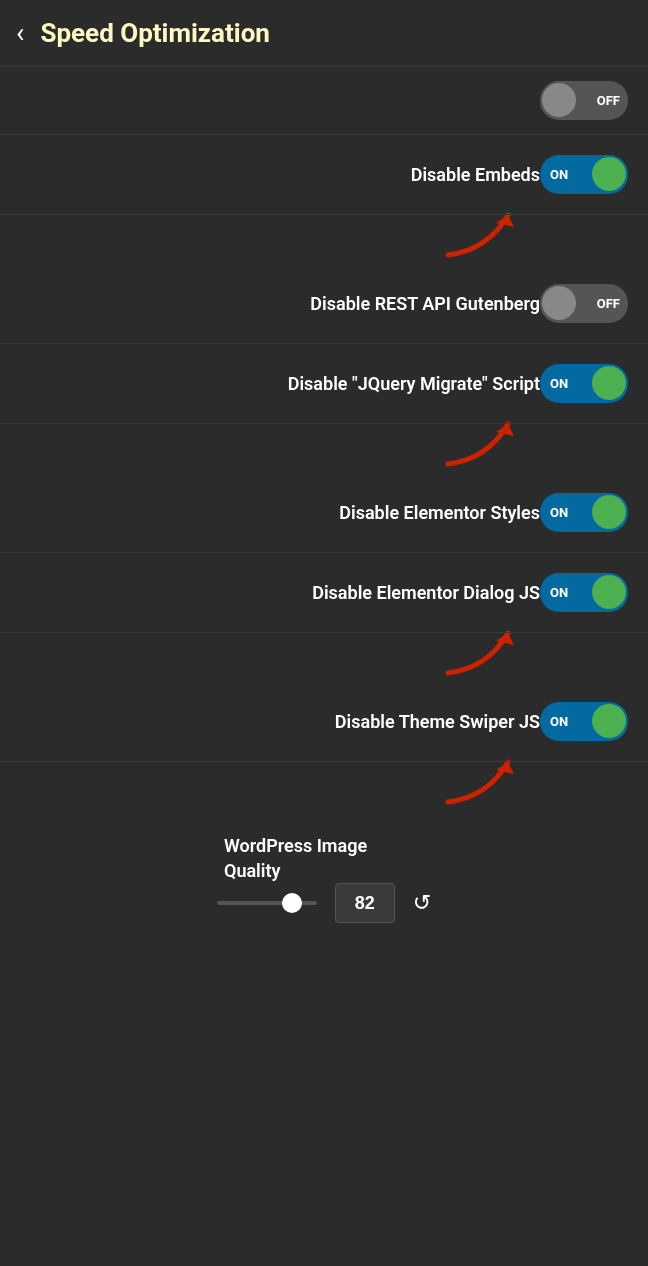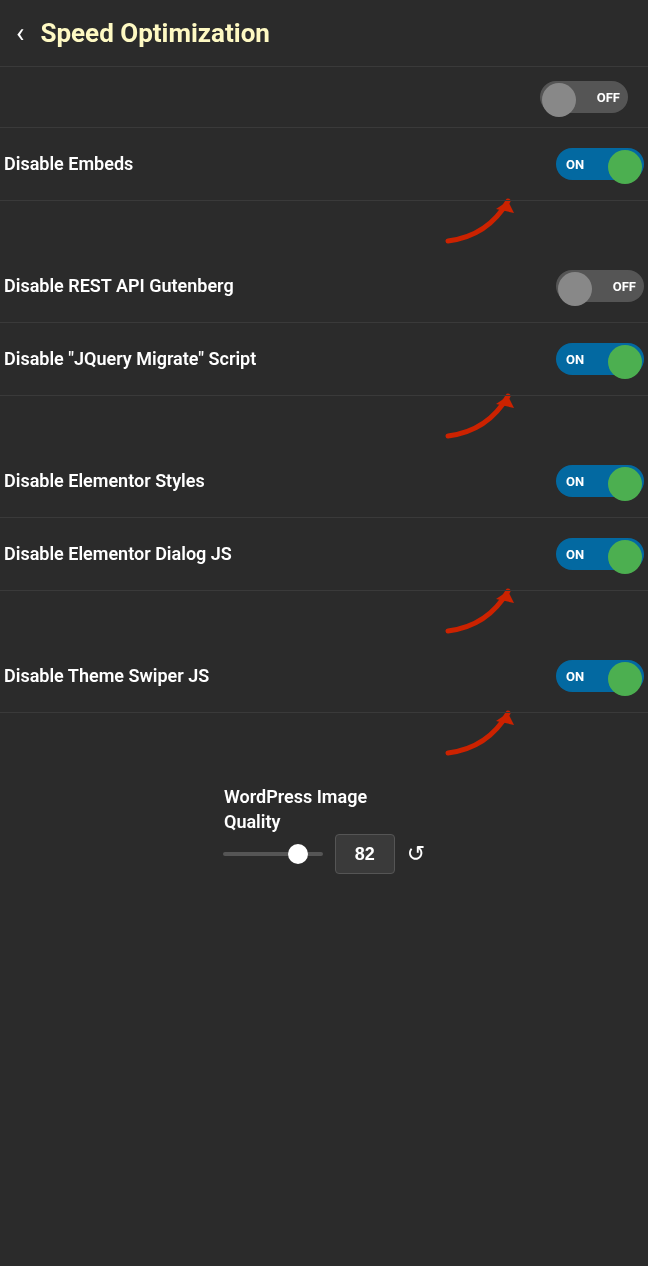"OFF" .toggle { height: 32px -> 39px }
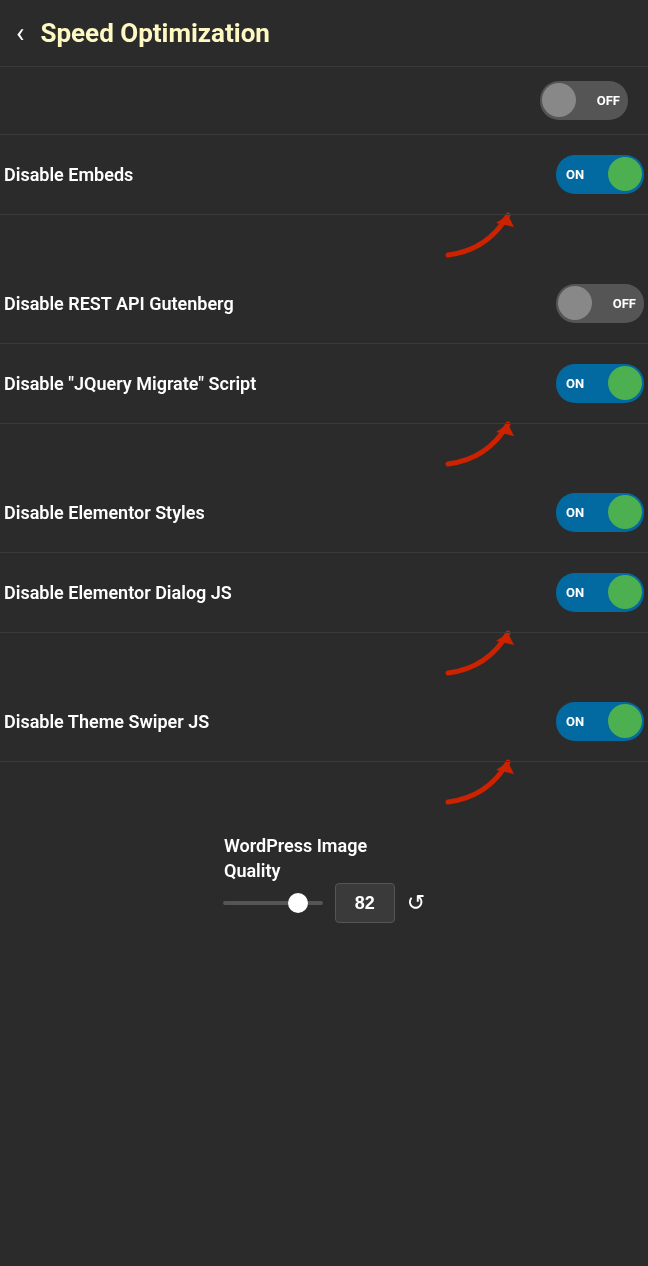"Disable Embeds" .setting-row { justify-content: space-between -> flex-end; padding: 20px 4px -> 20px 20px }
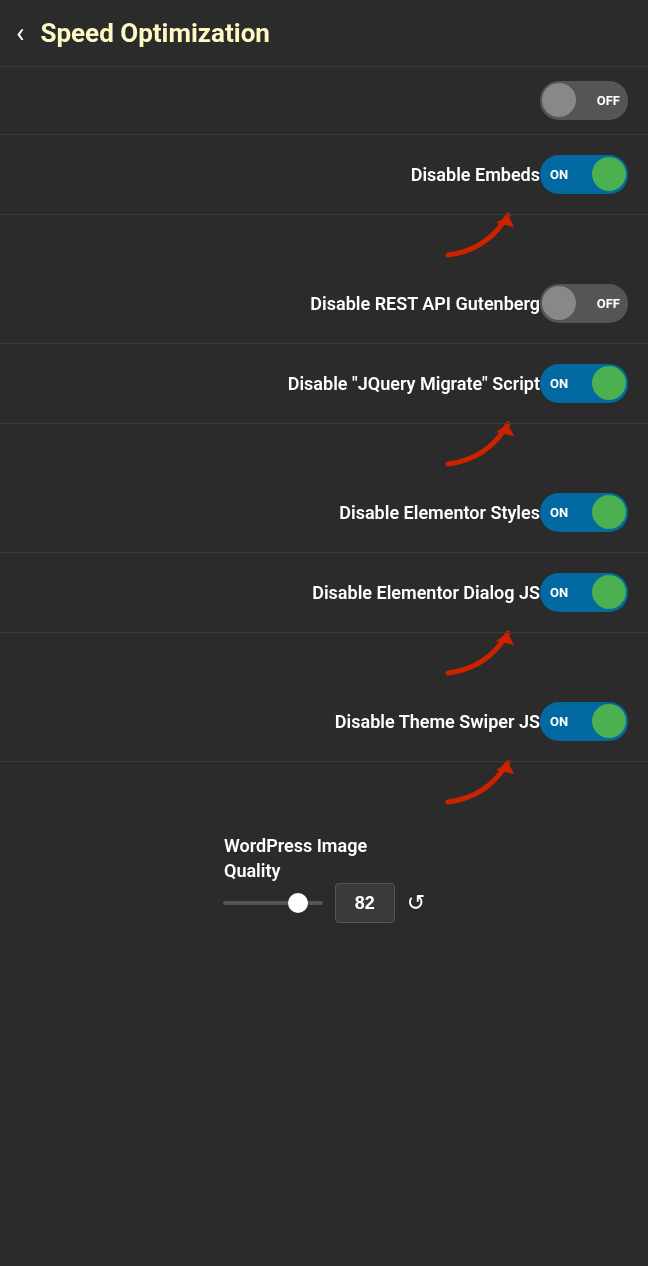"82" .quality-controls { gap: 12px -> 18px }
